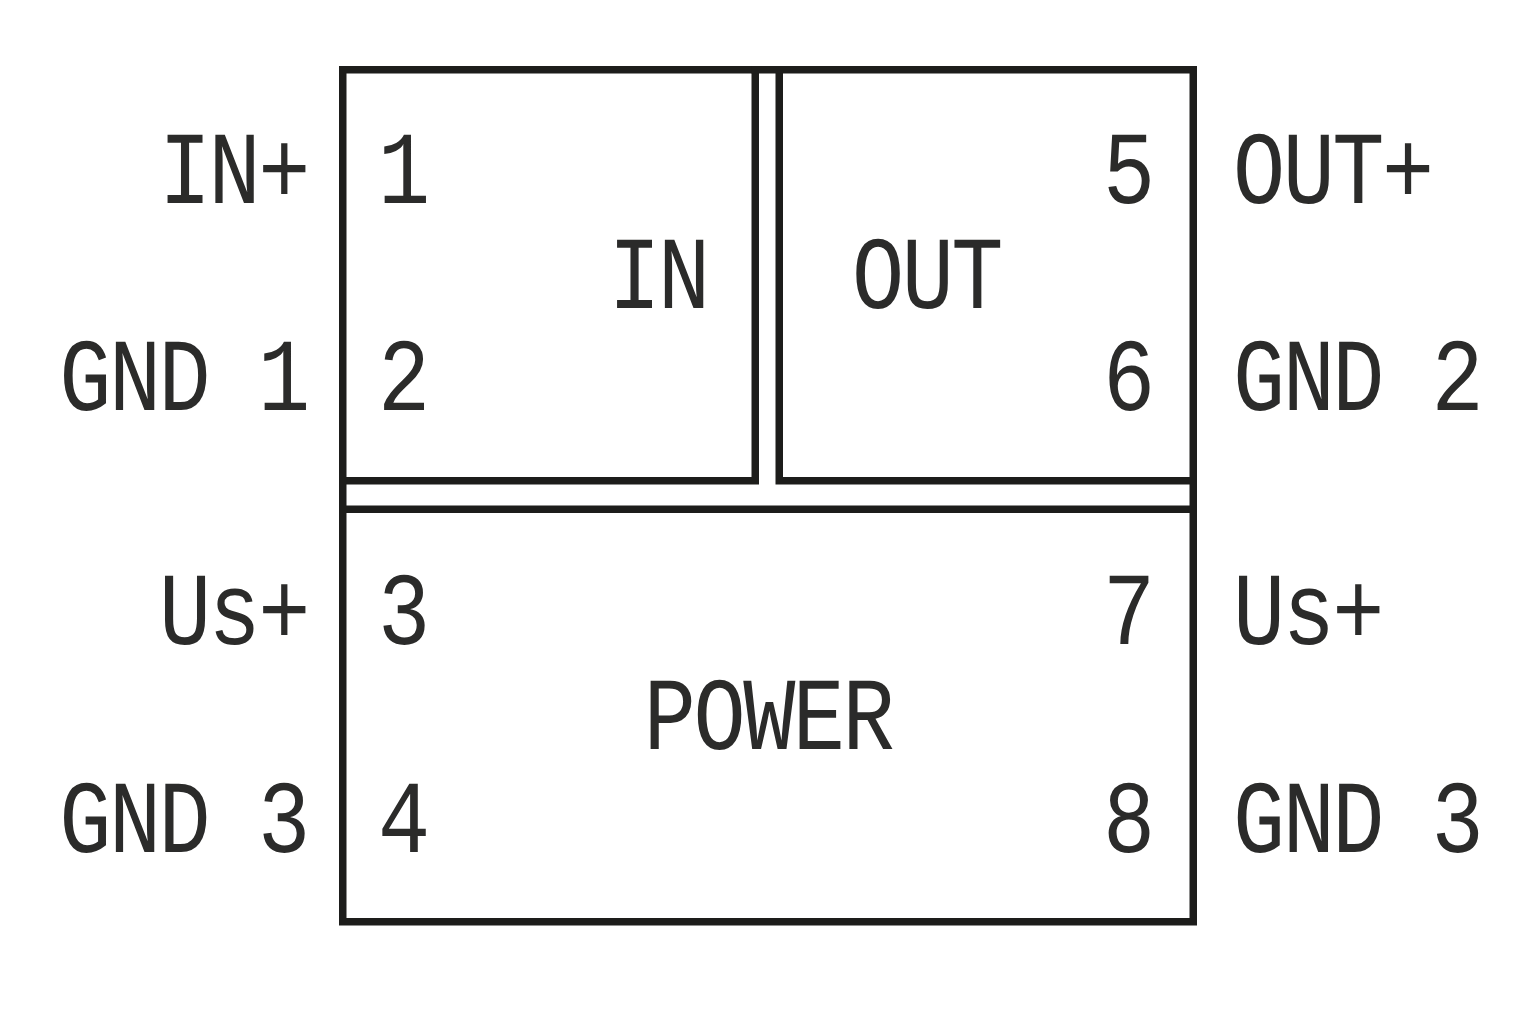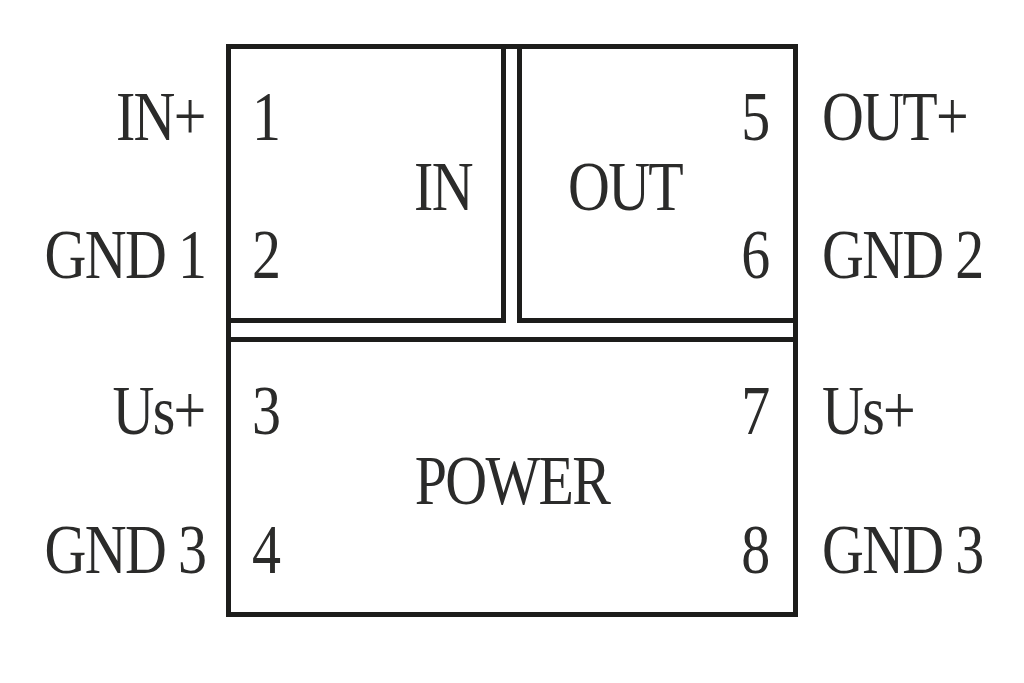"IN+" .canvas { font-family: Liberation Serif, serif -> Liberation Mono, monospace }
